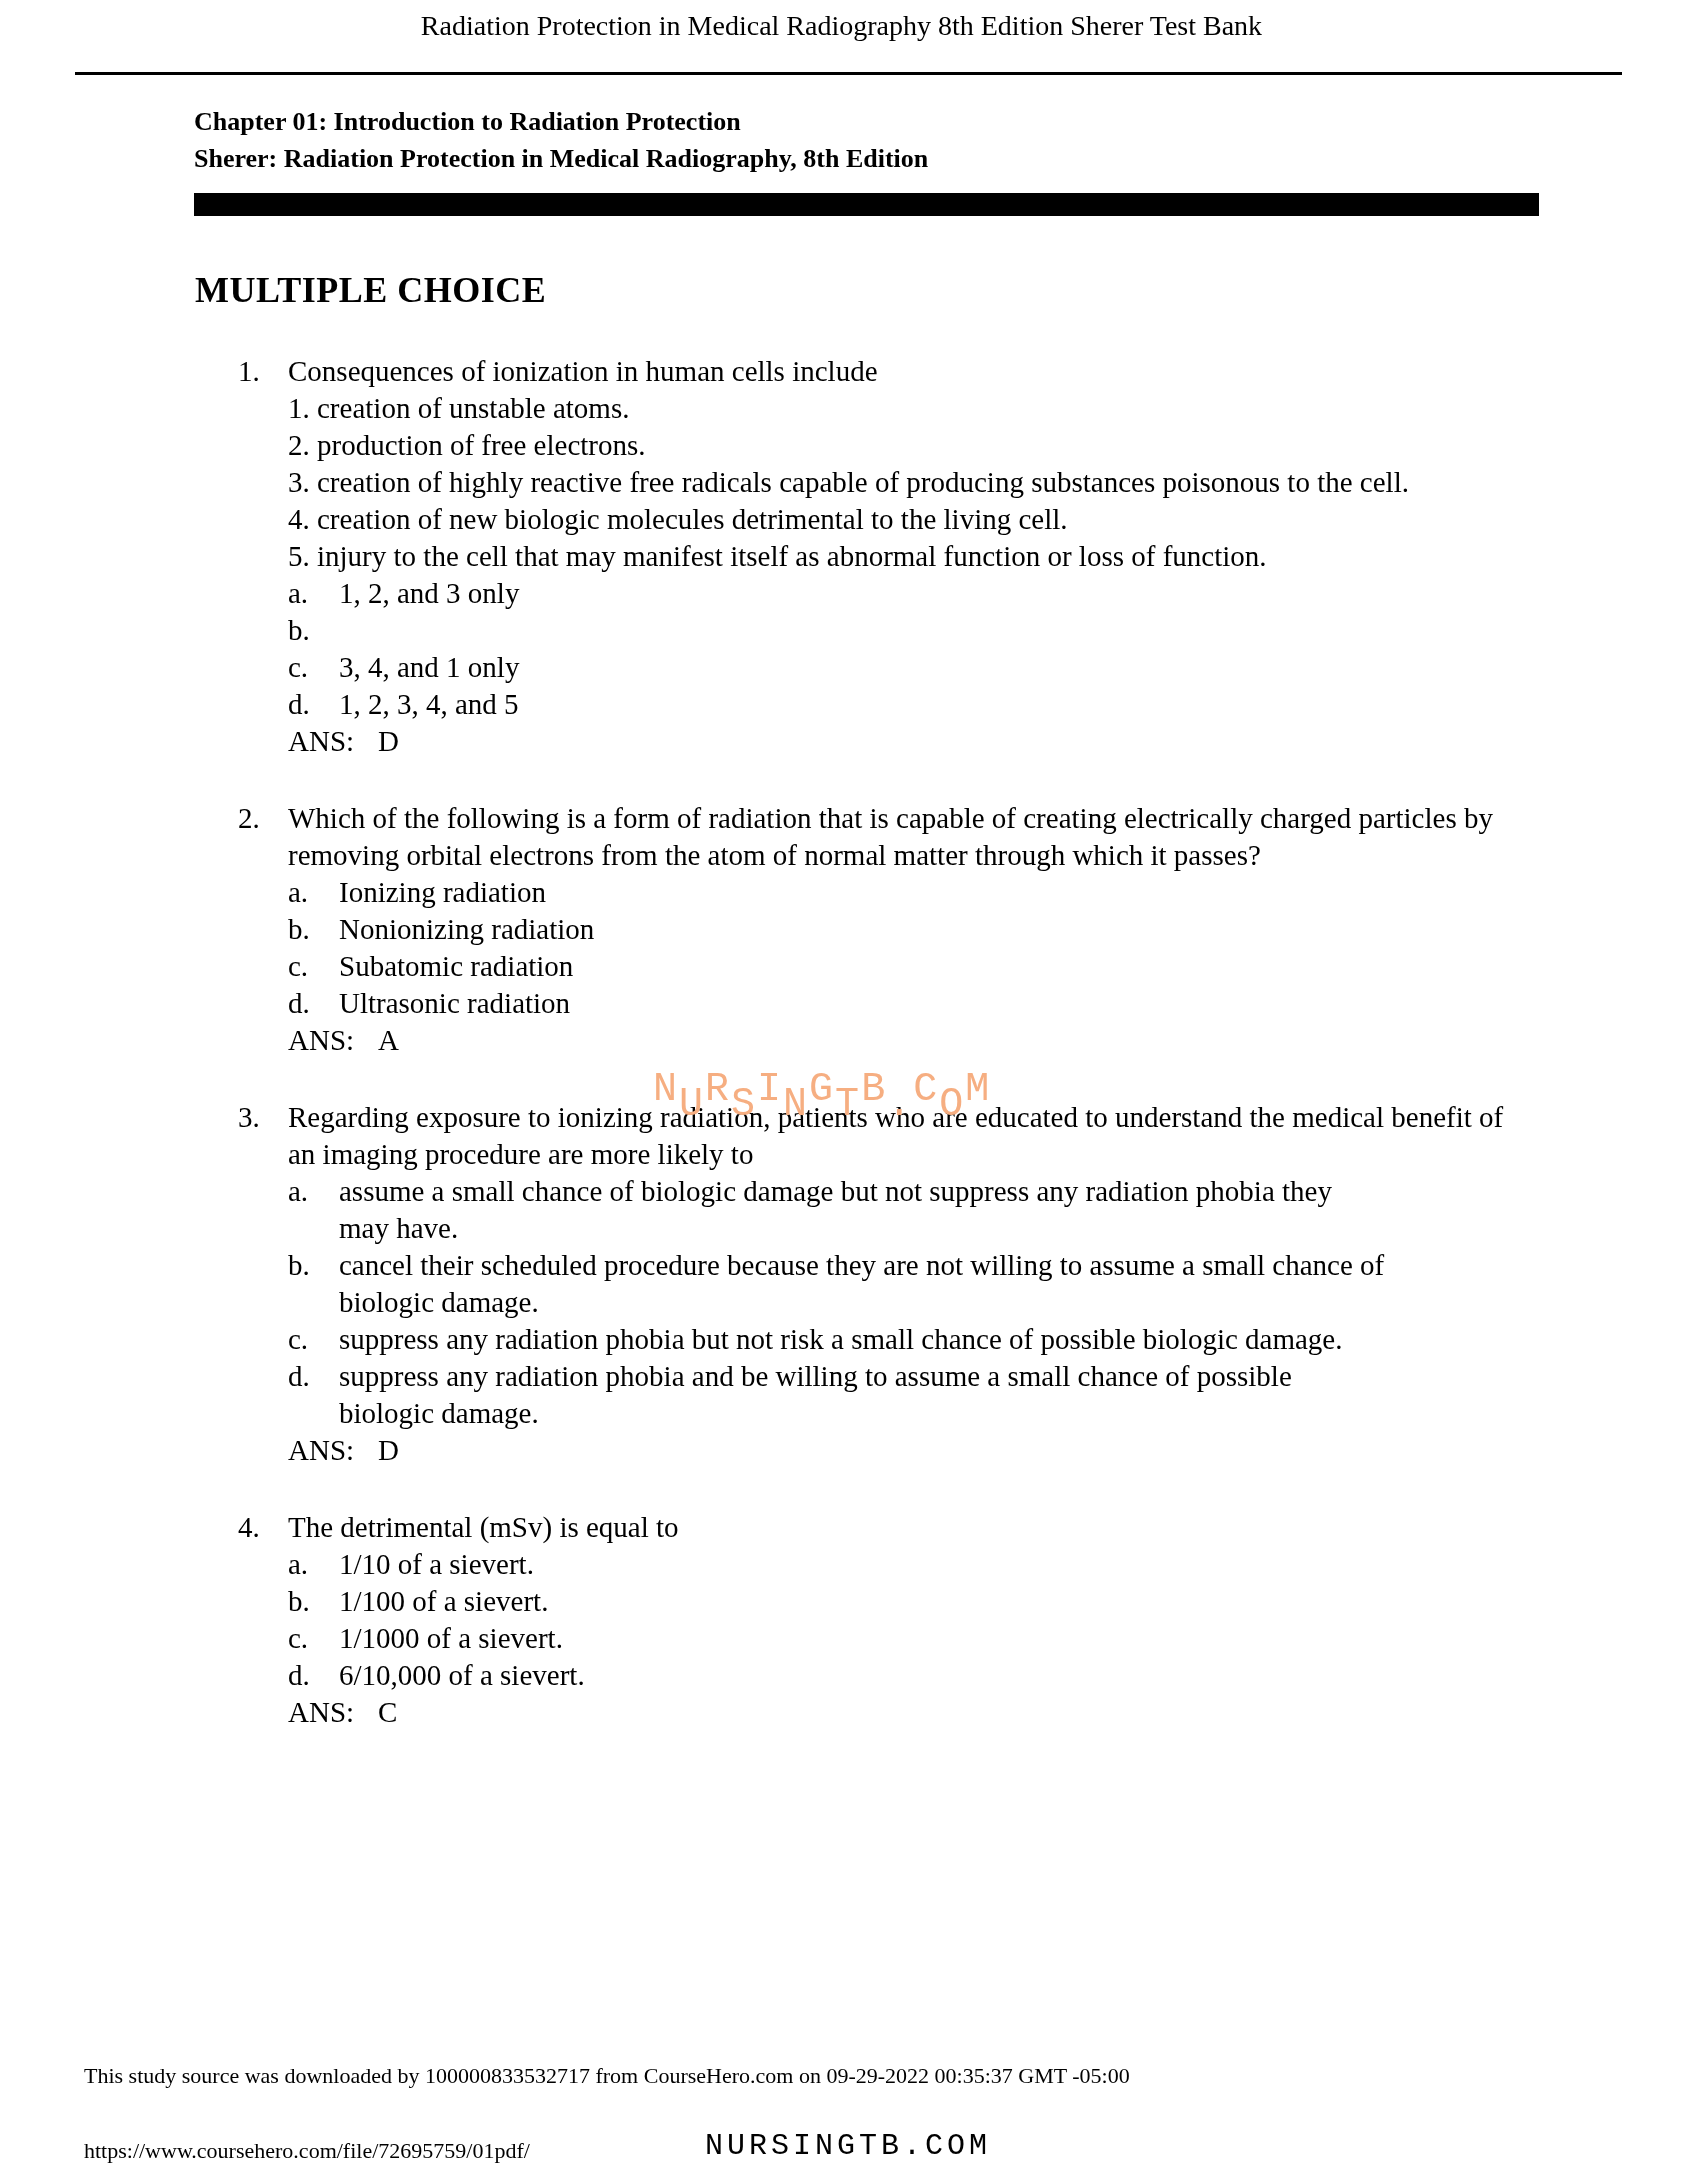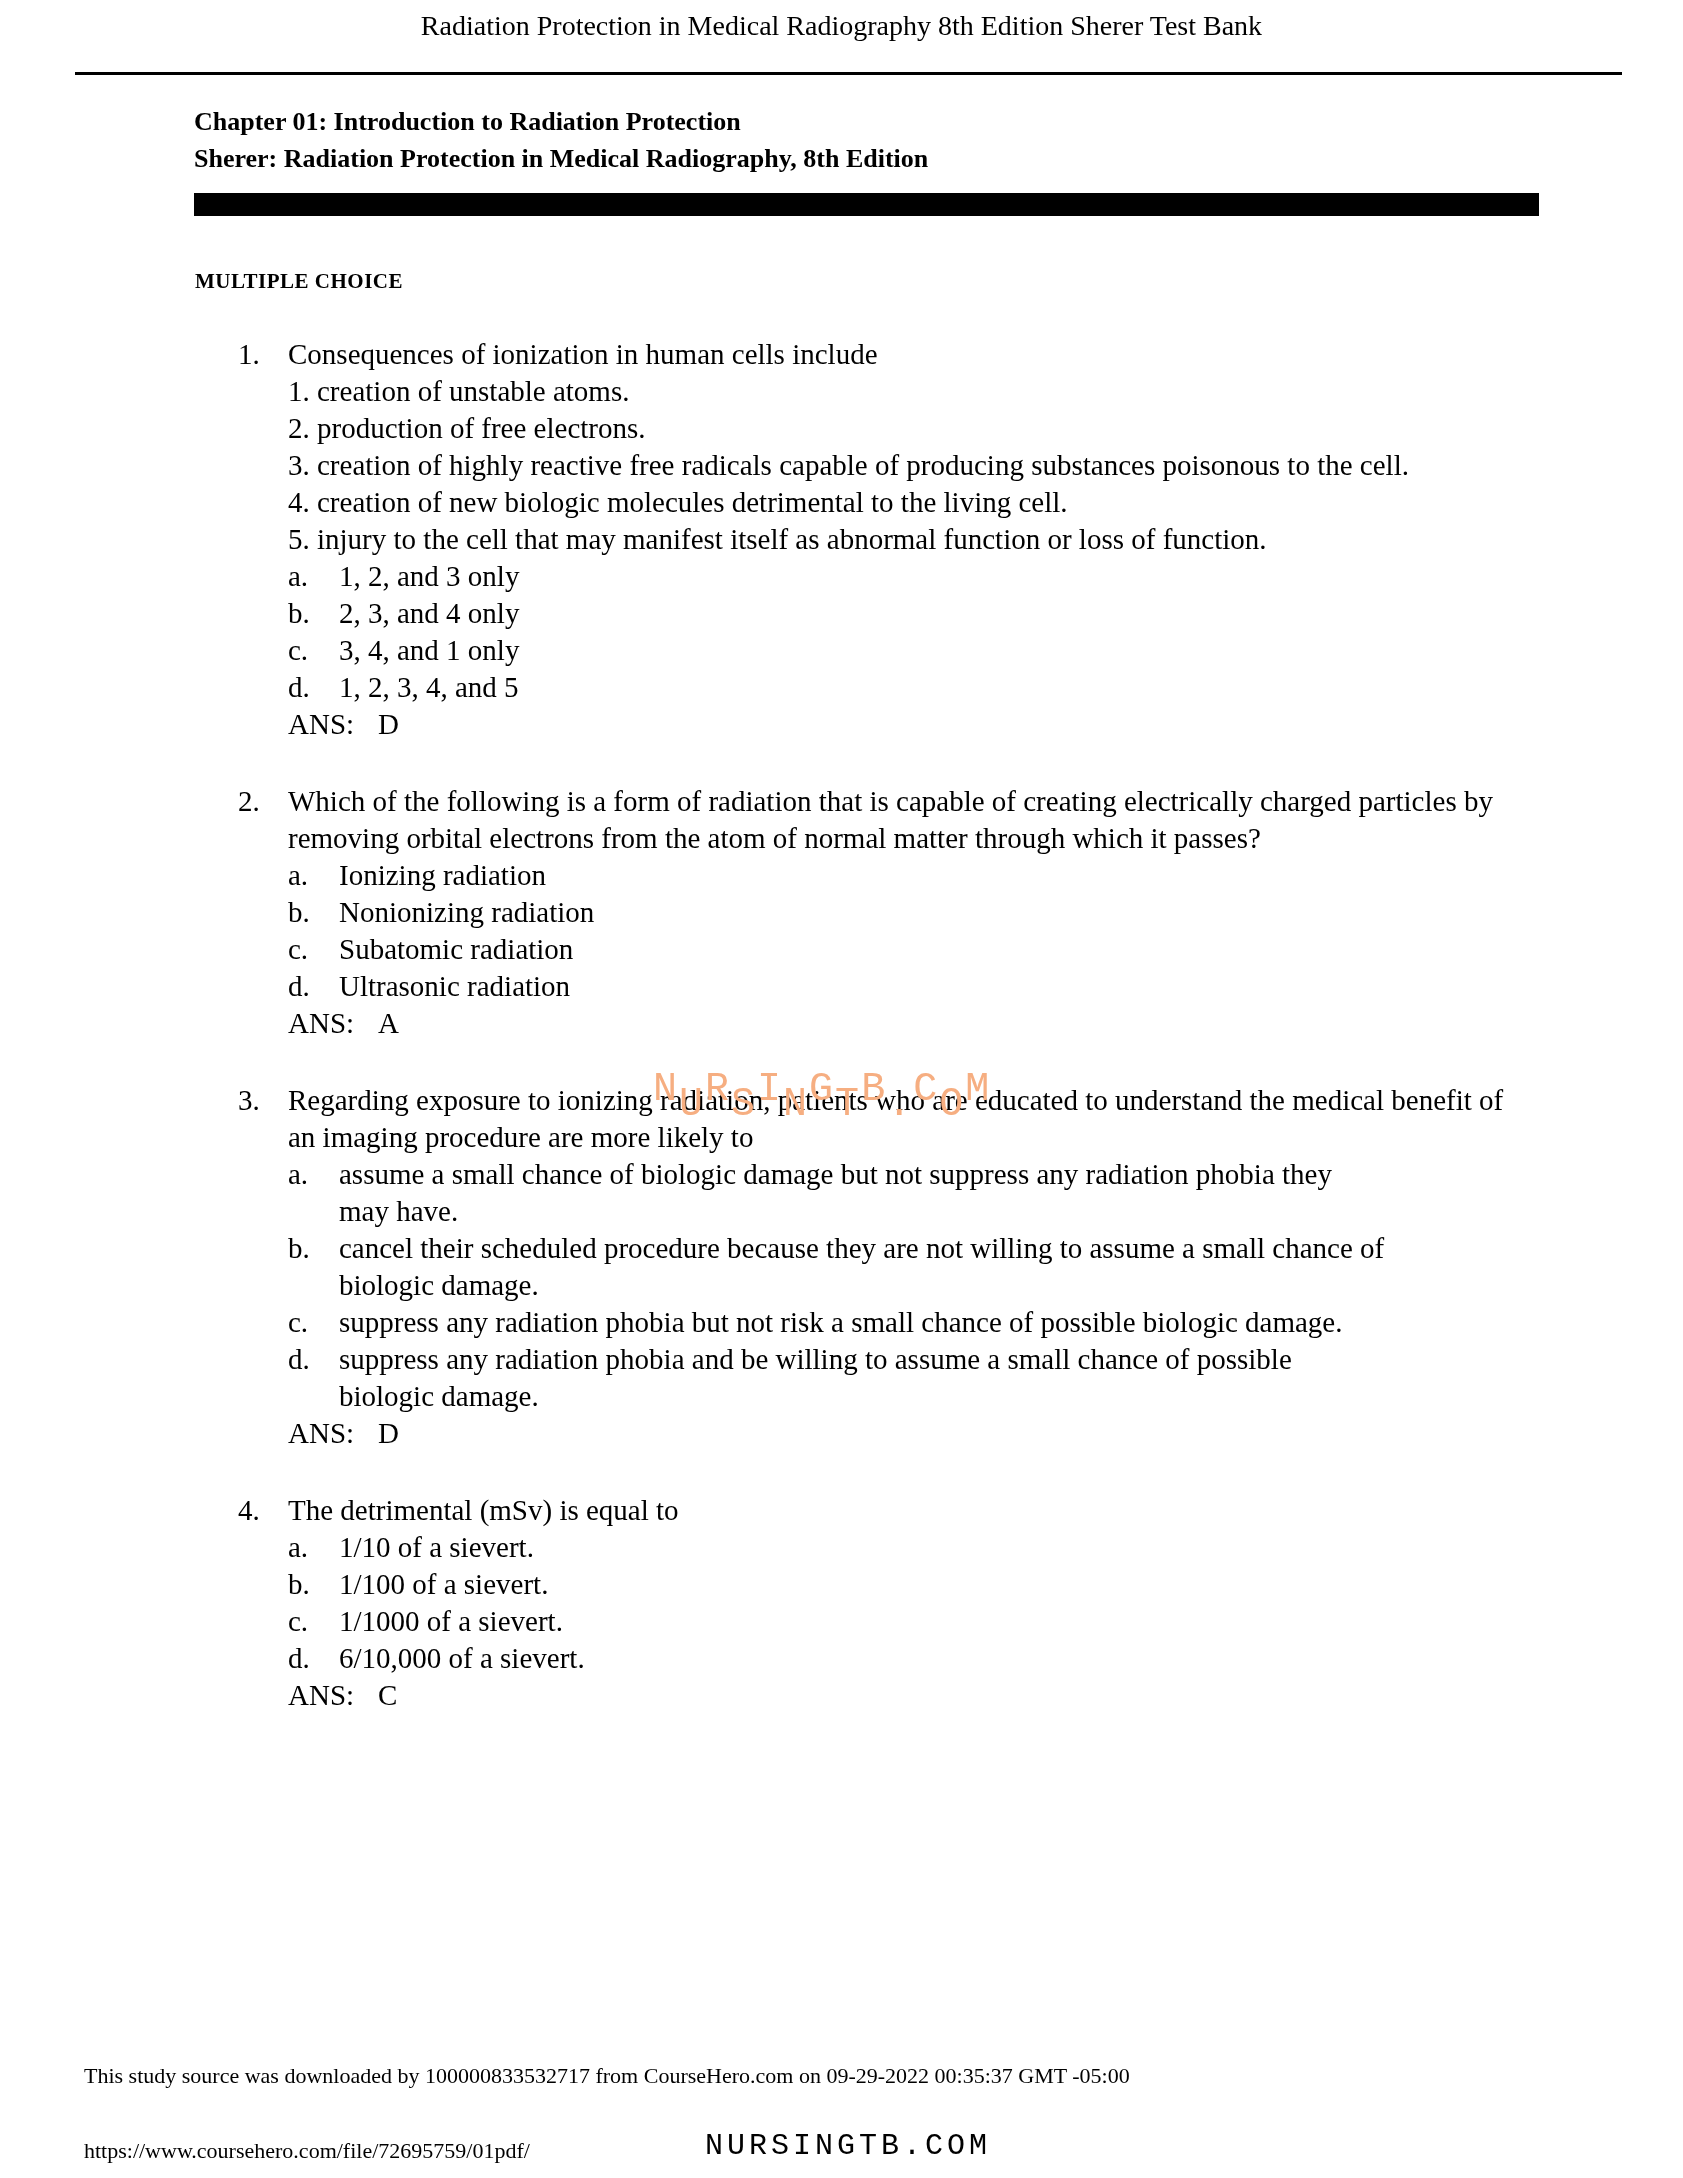"MULTIPLE CHOICE" .section-heading { font-size: 21px -> 36px }
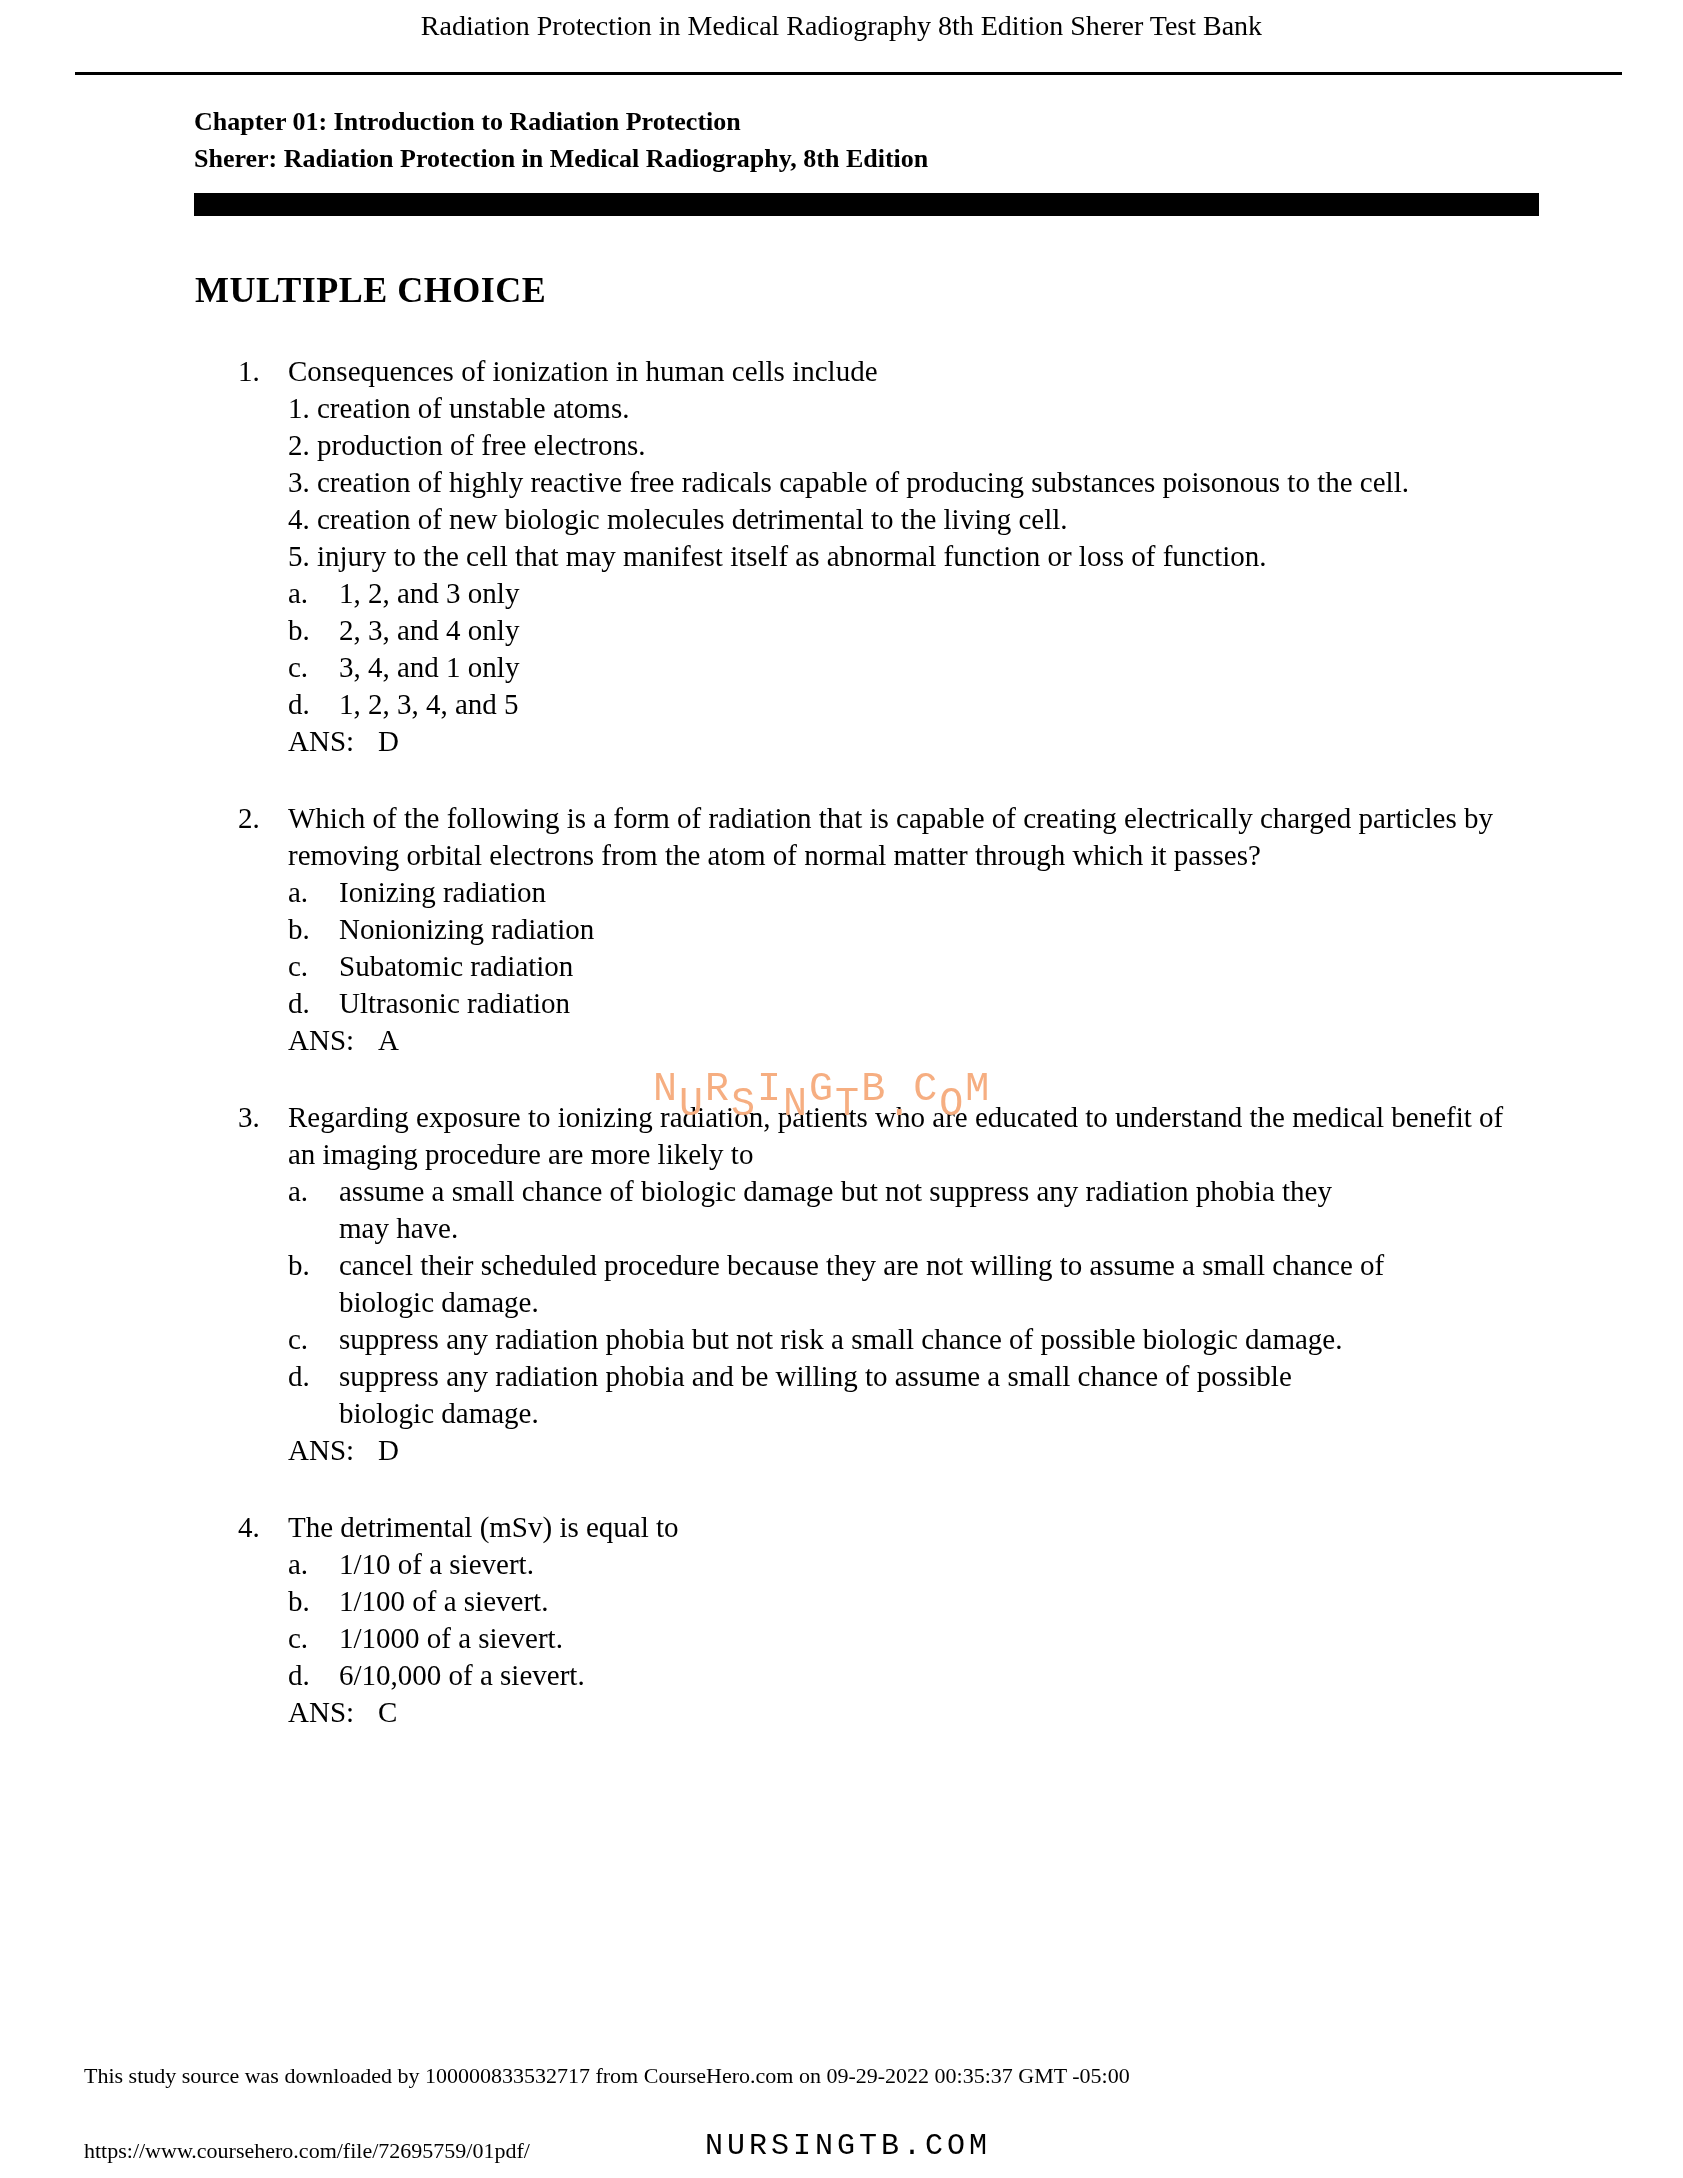"2, 3, and 4 only" span.otext { html: <span>2, 3, and 4 only</span> -> none }
